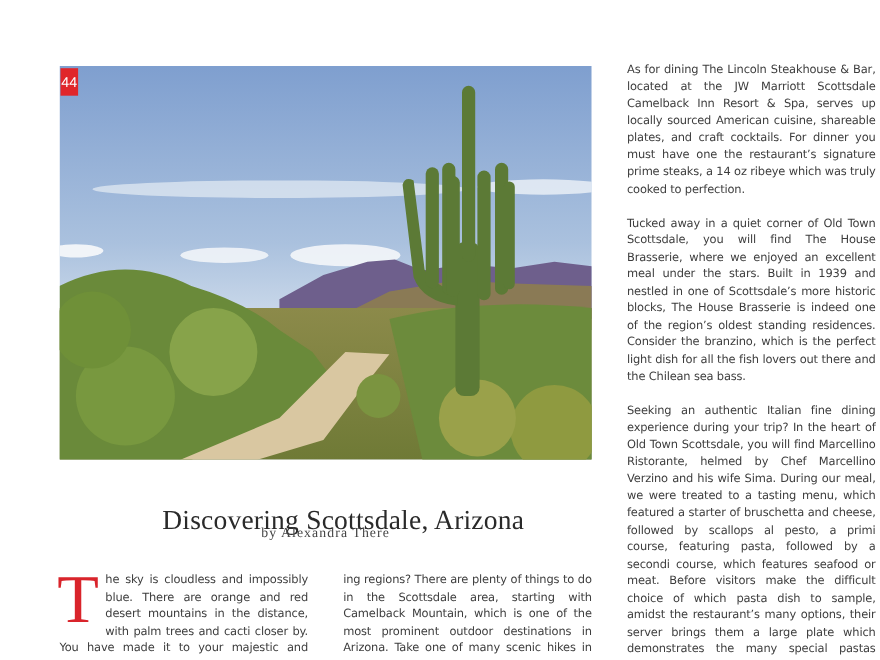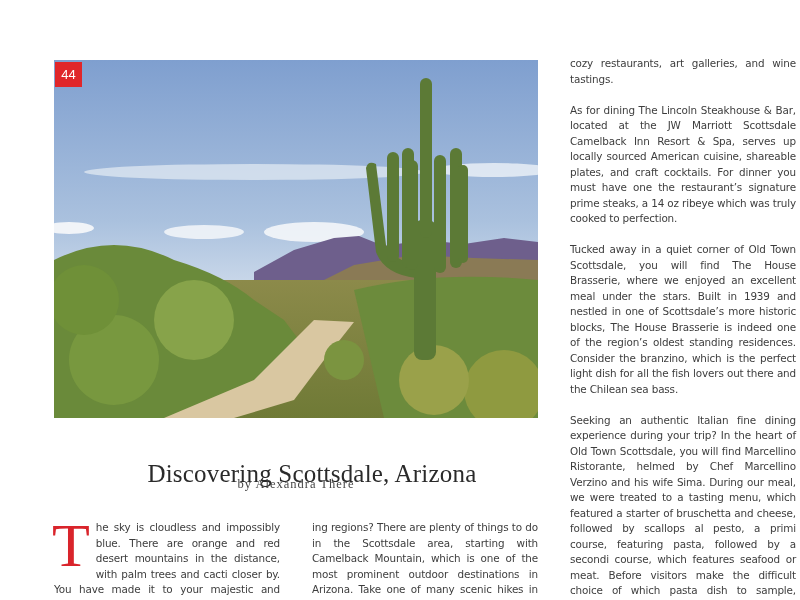"cozy restaurants, art galleries, and" p { html: <p>cozy restaurants, art galleries, and wine tastings.</p> -> none }
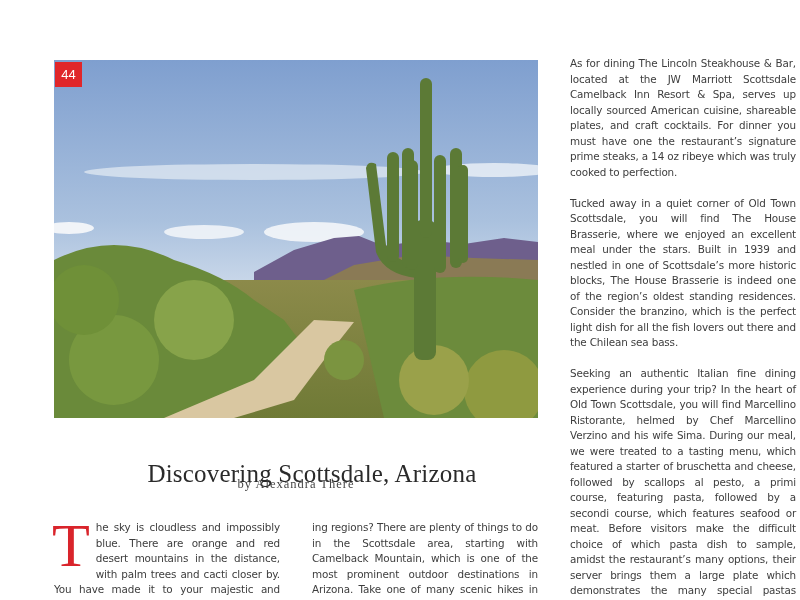"44" .page-num { width: 27px -> 16px }
